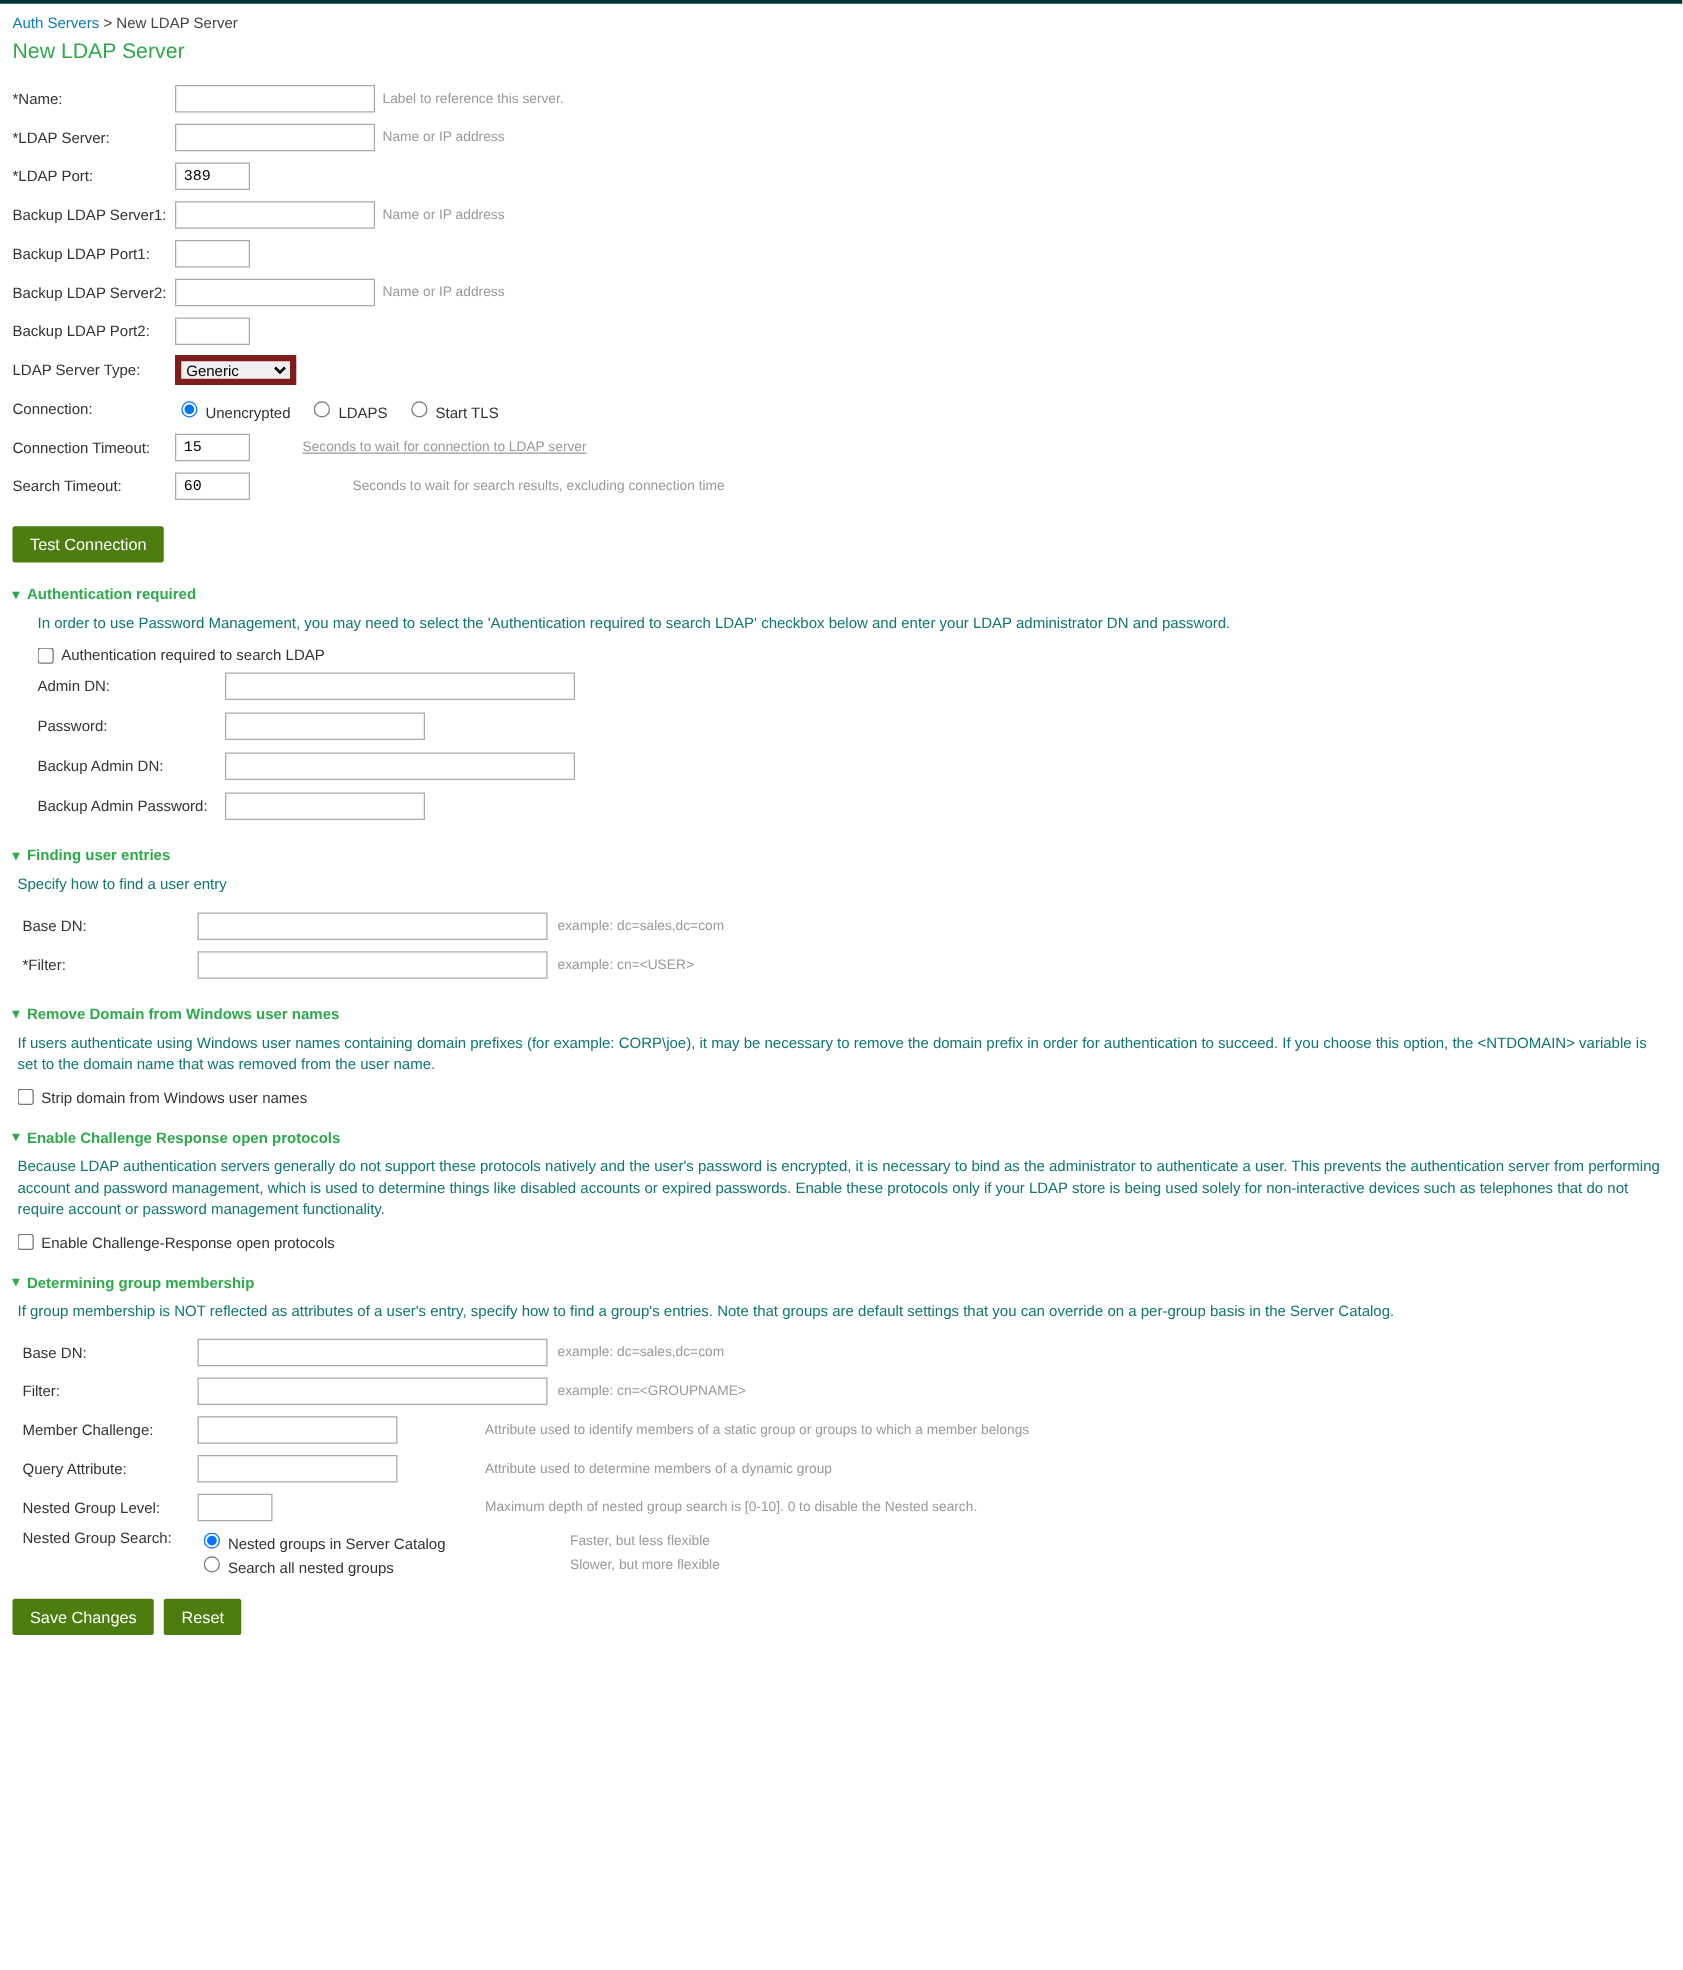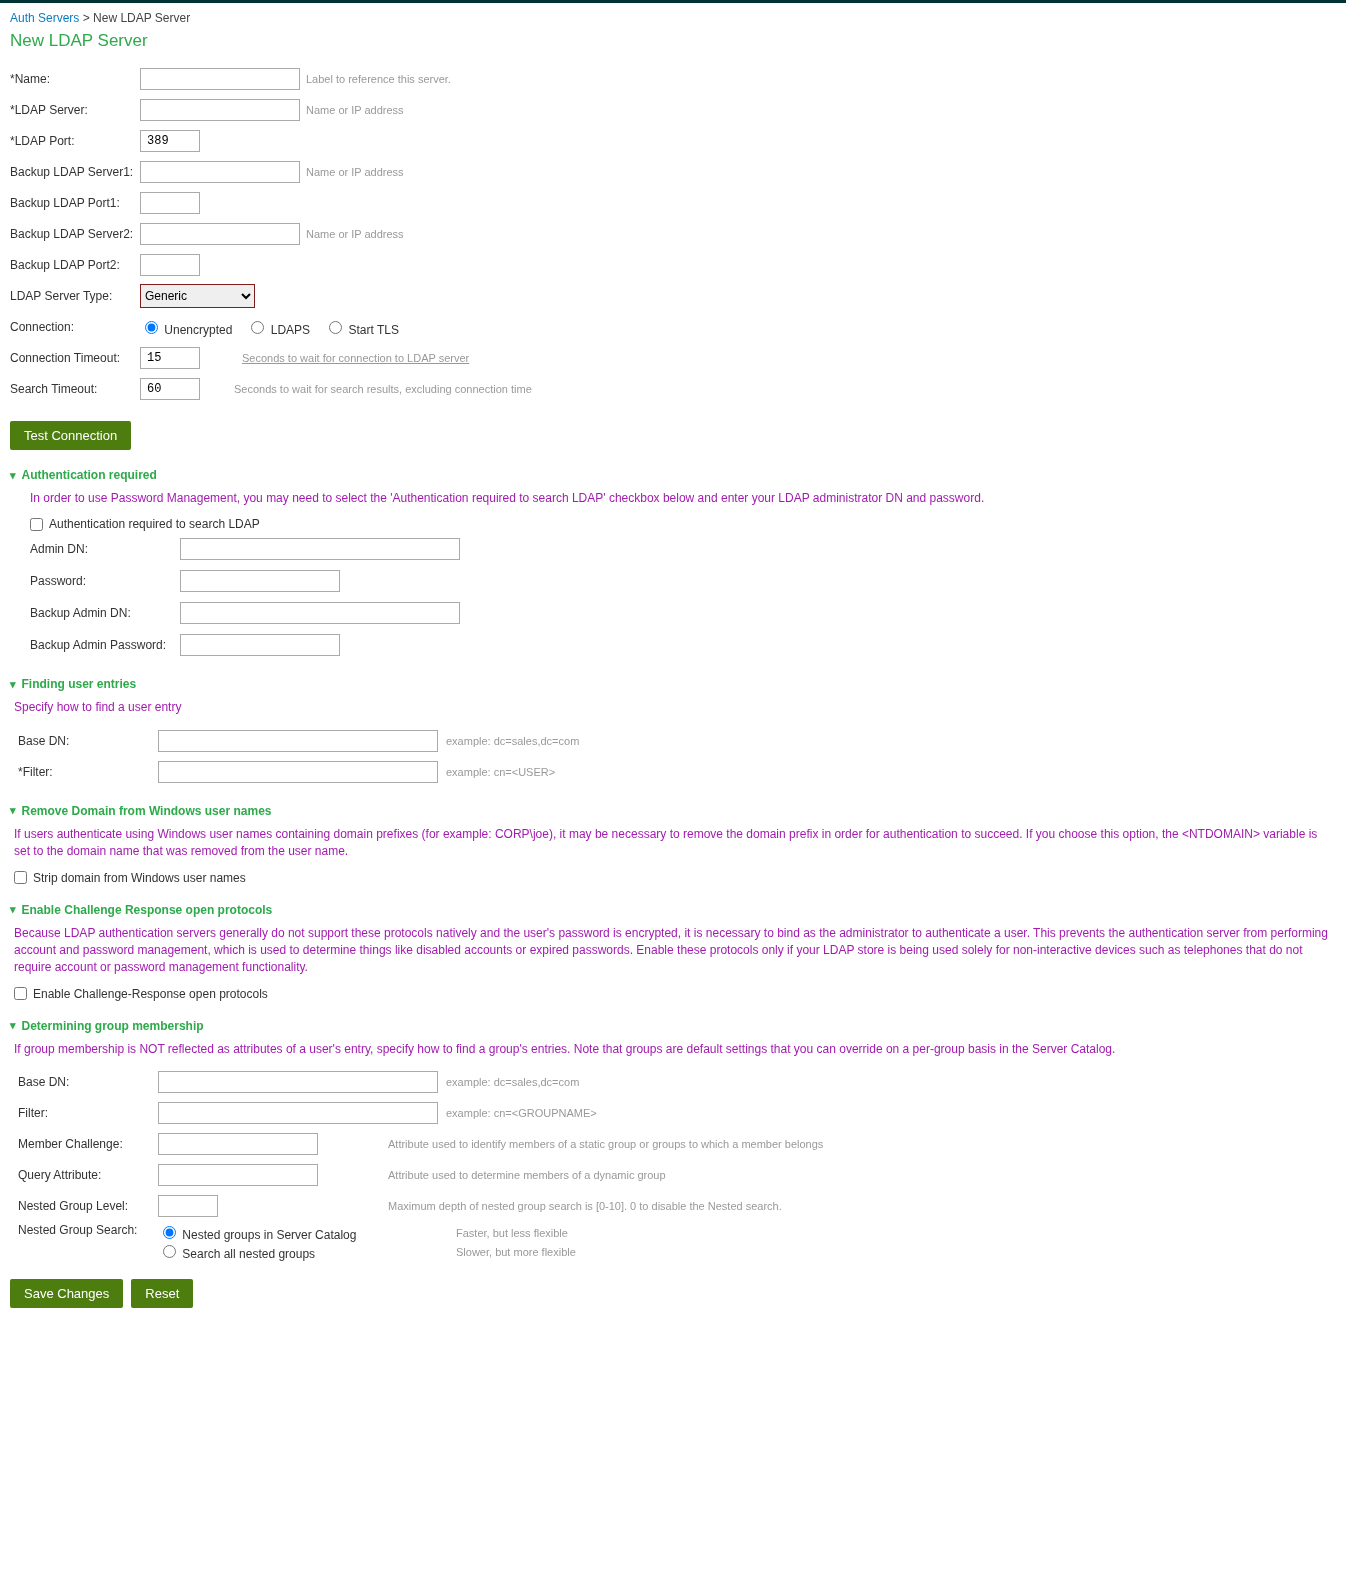"Generic" select { border: 1px solid #7f1d1d -> 5px solid #7f1d1d; width: 115px -> 97px }
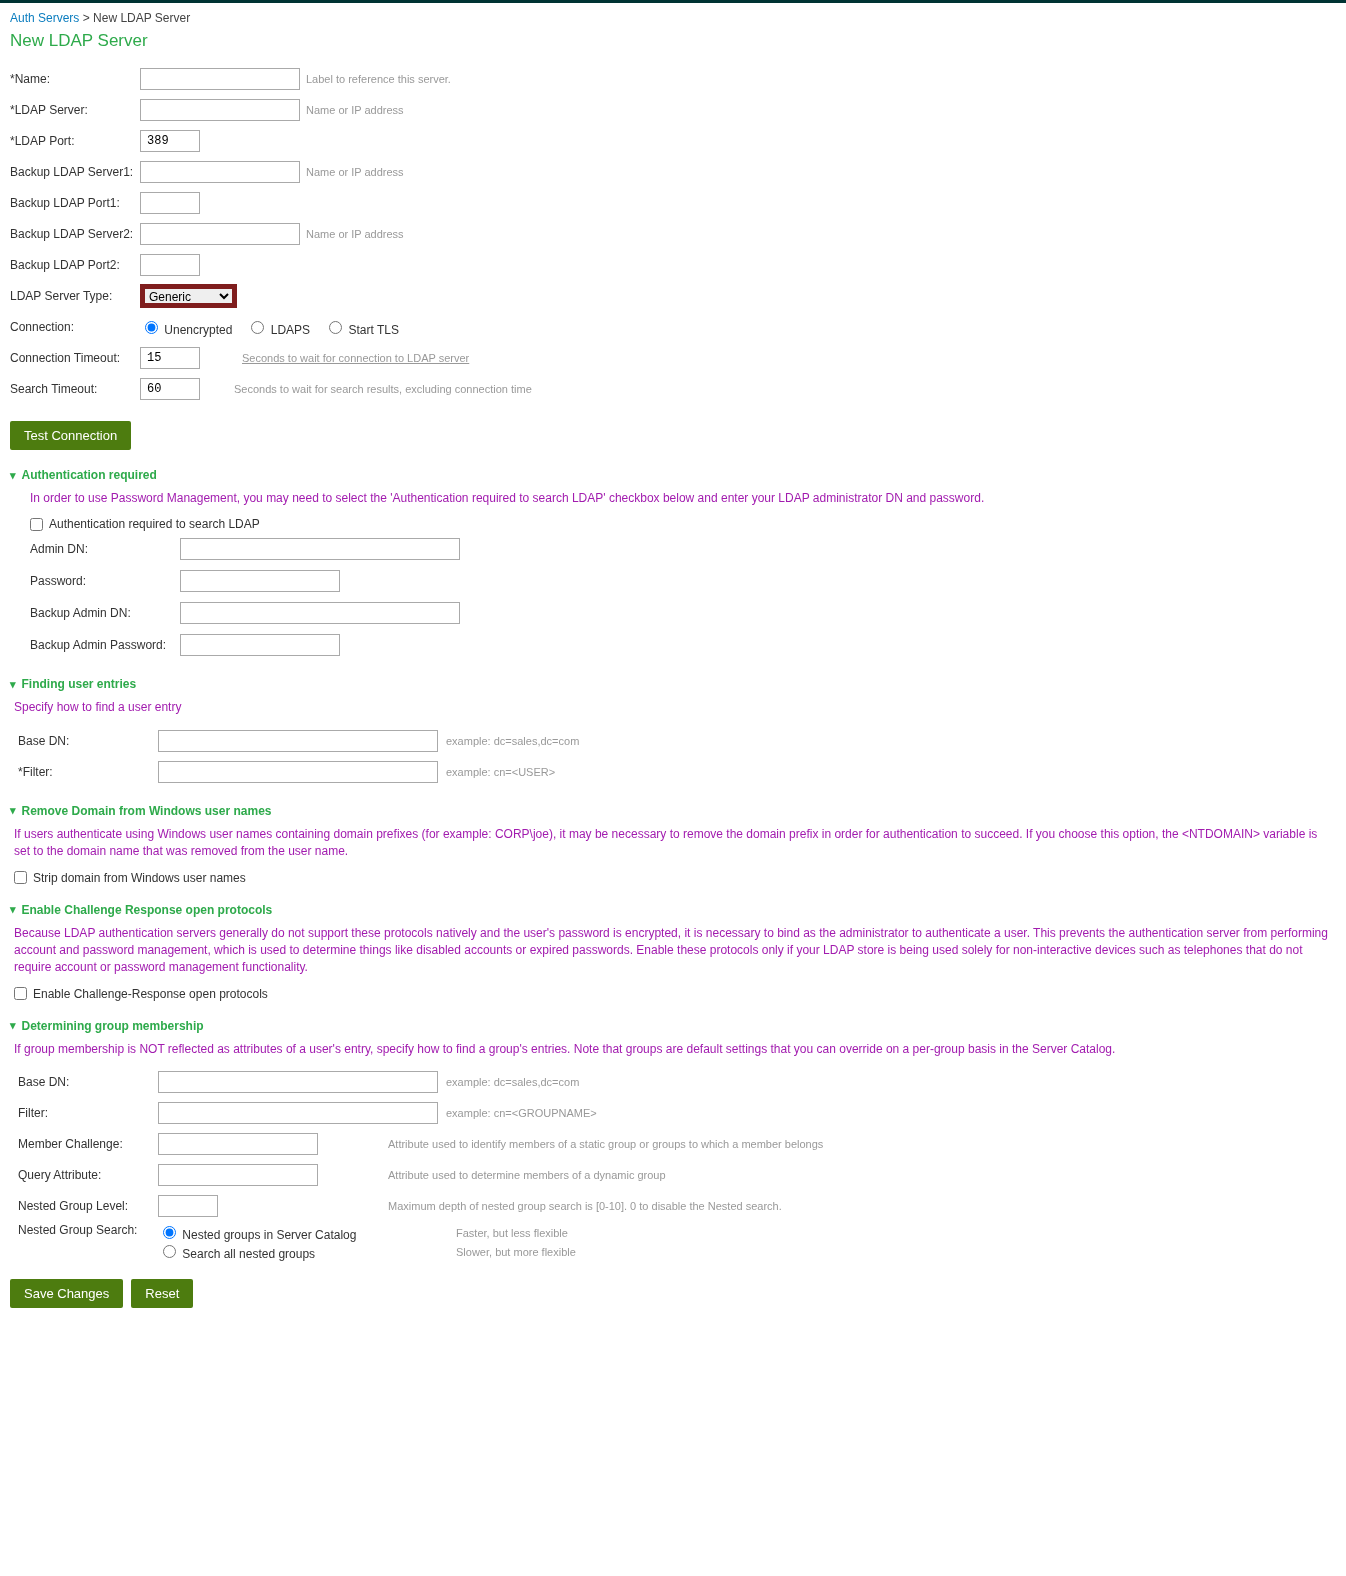"Seconds to wait for search" div.hint { margin-left: 34px -> 82px }
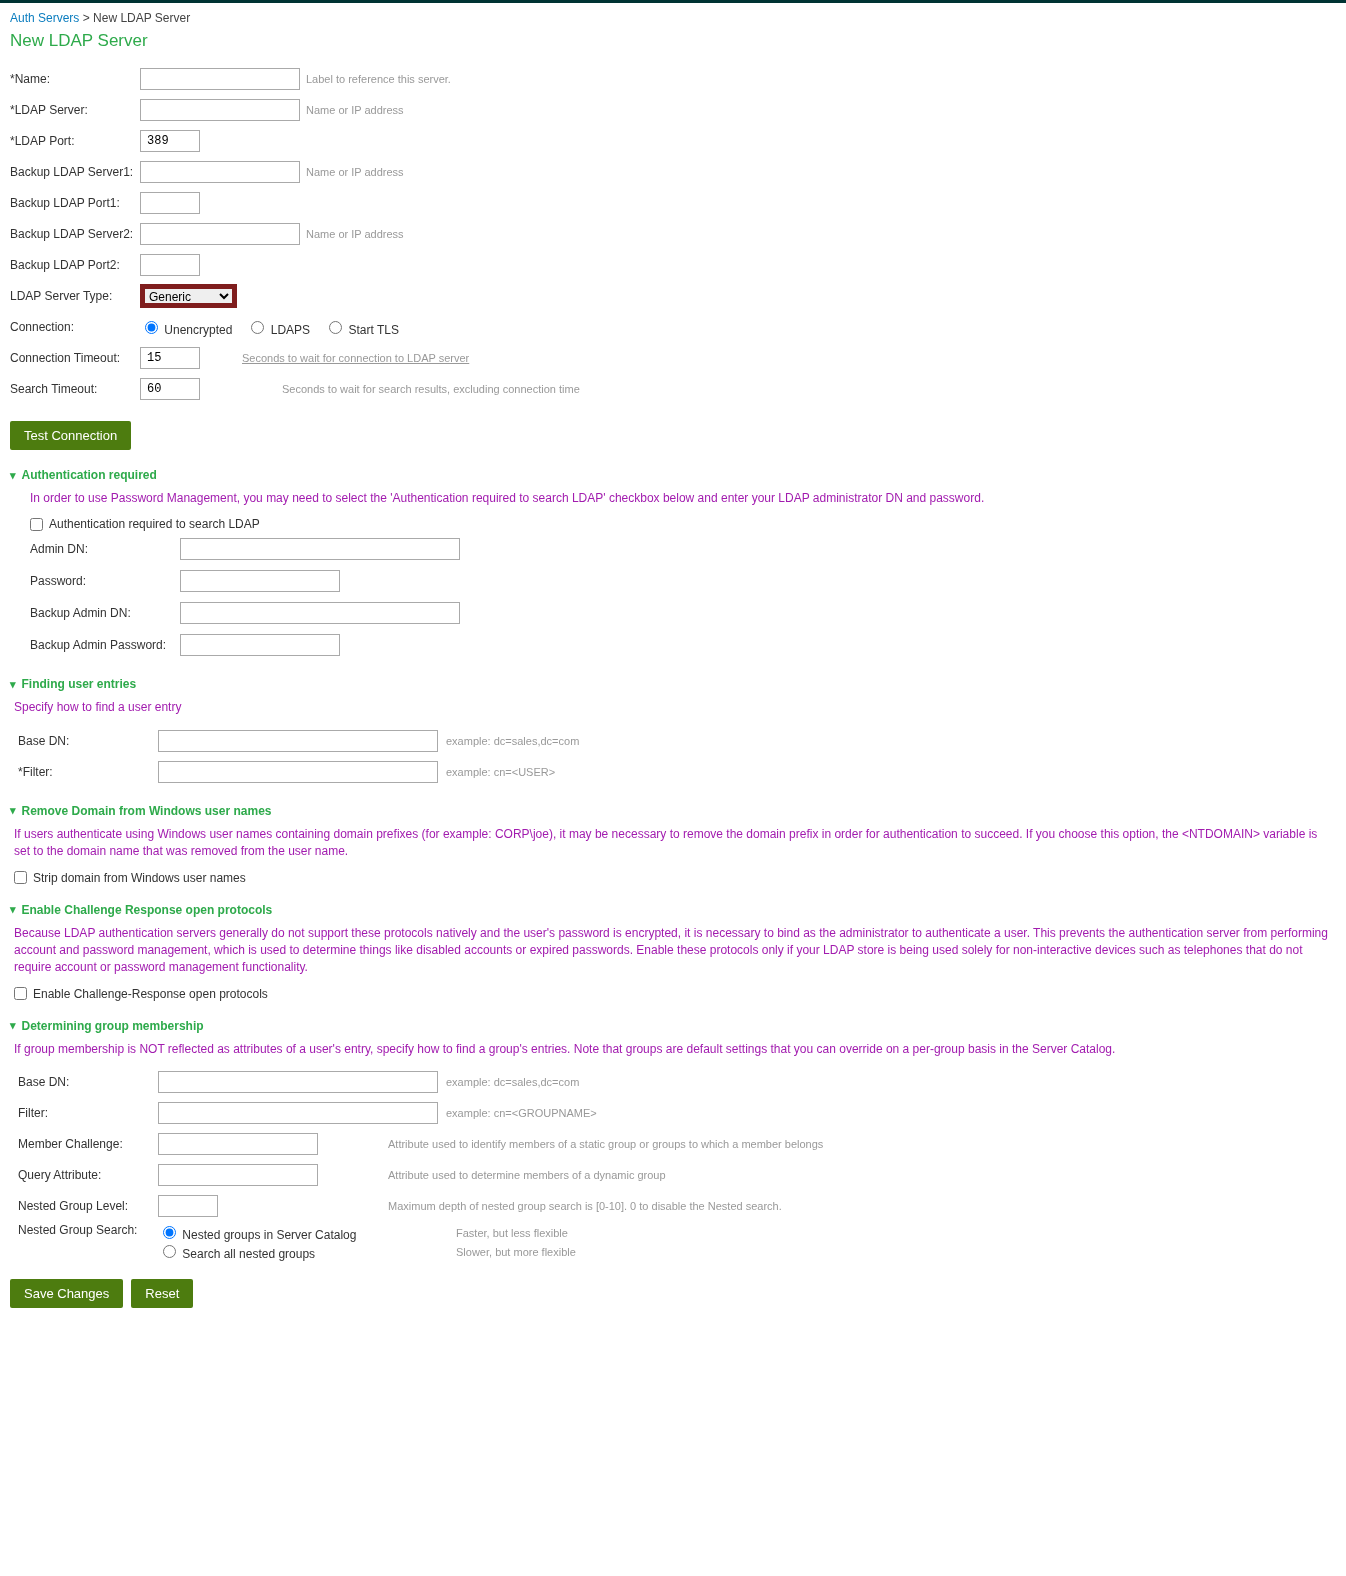"In order to use Password" .desc { color: #a21caf -> #0f766e }
